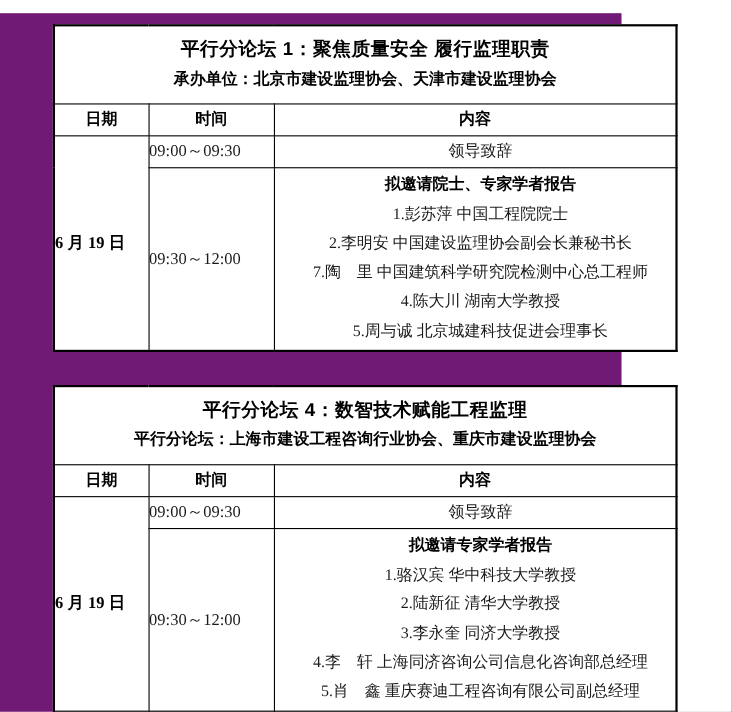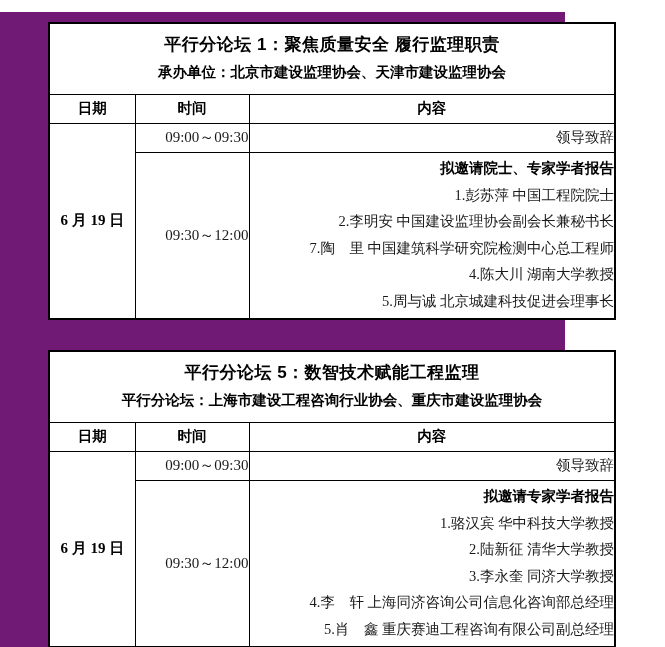"09:00～09:30" td.time-cell { text-align: right -> left }
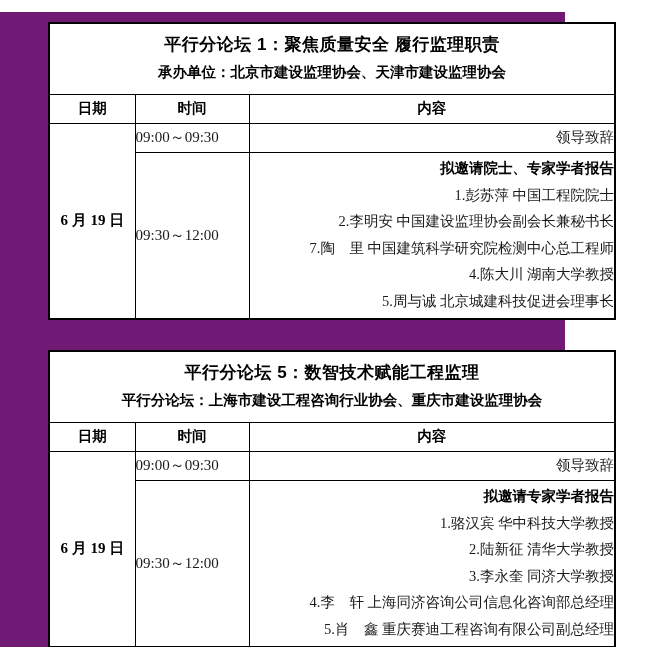"领导致辞" td.content-cell { text-align: right -> center }
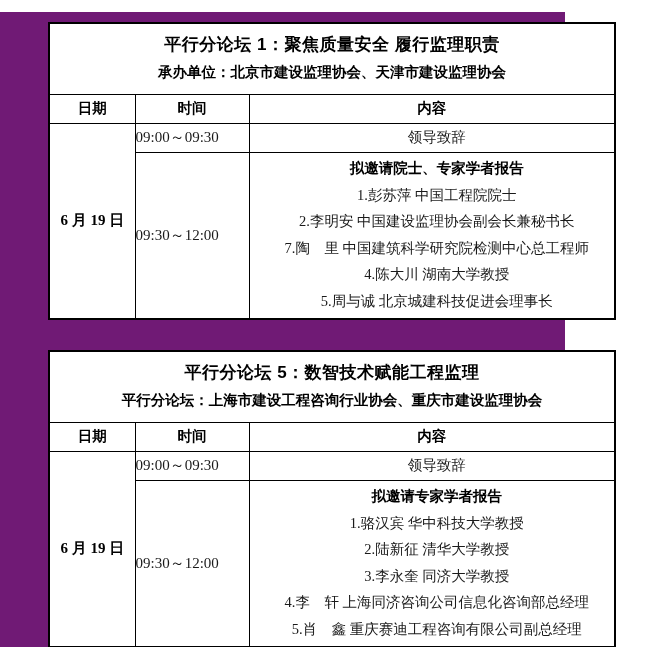"6 月 19 日" td.date-cell { text-align: center -> left }
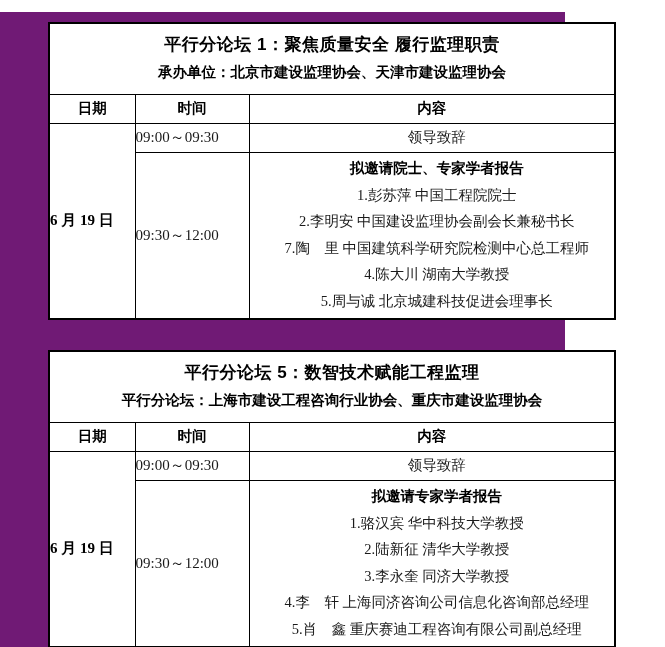"平行分论坛 5：数智技术赋能工程监理" div.f-title { text: 5 -> 4 }
